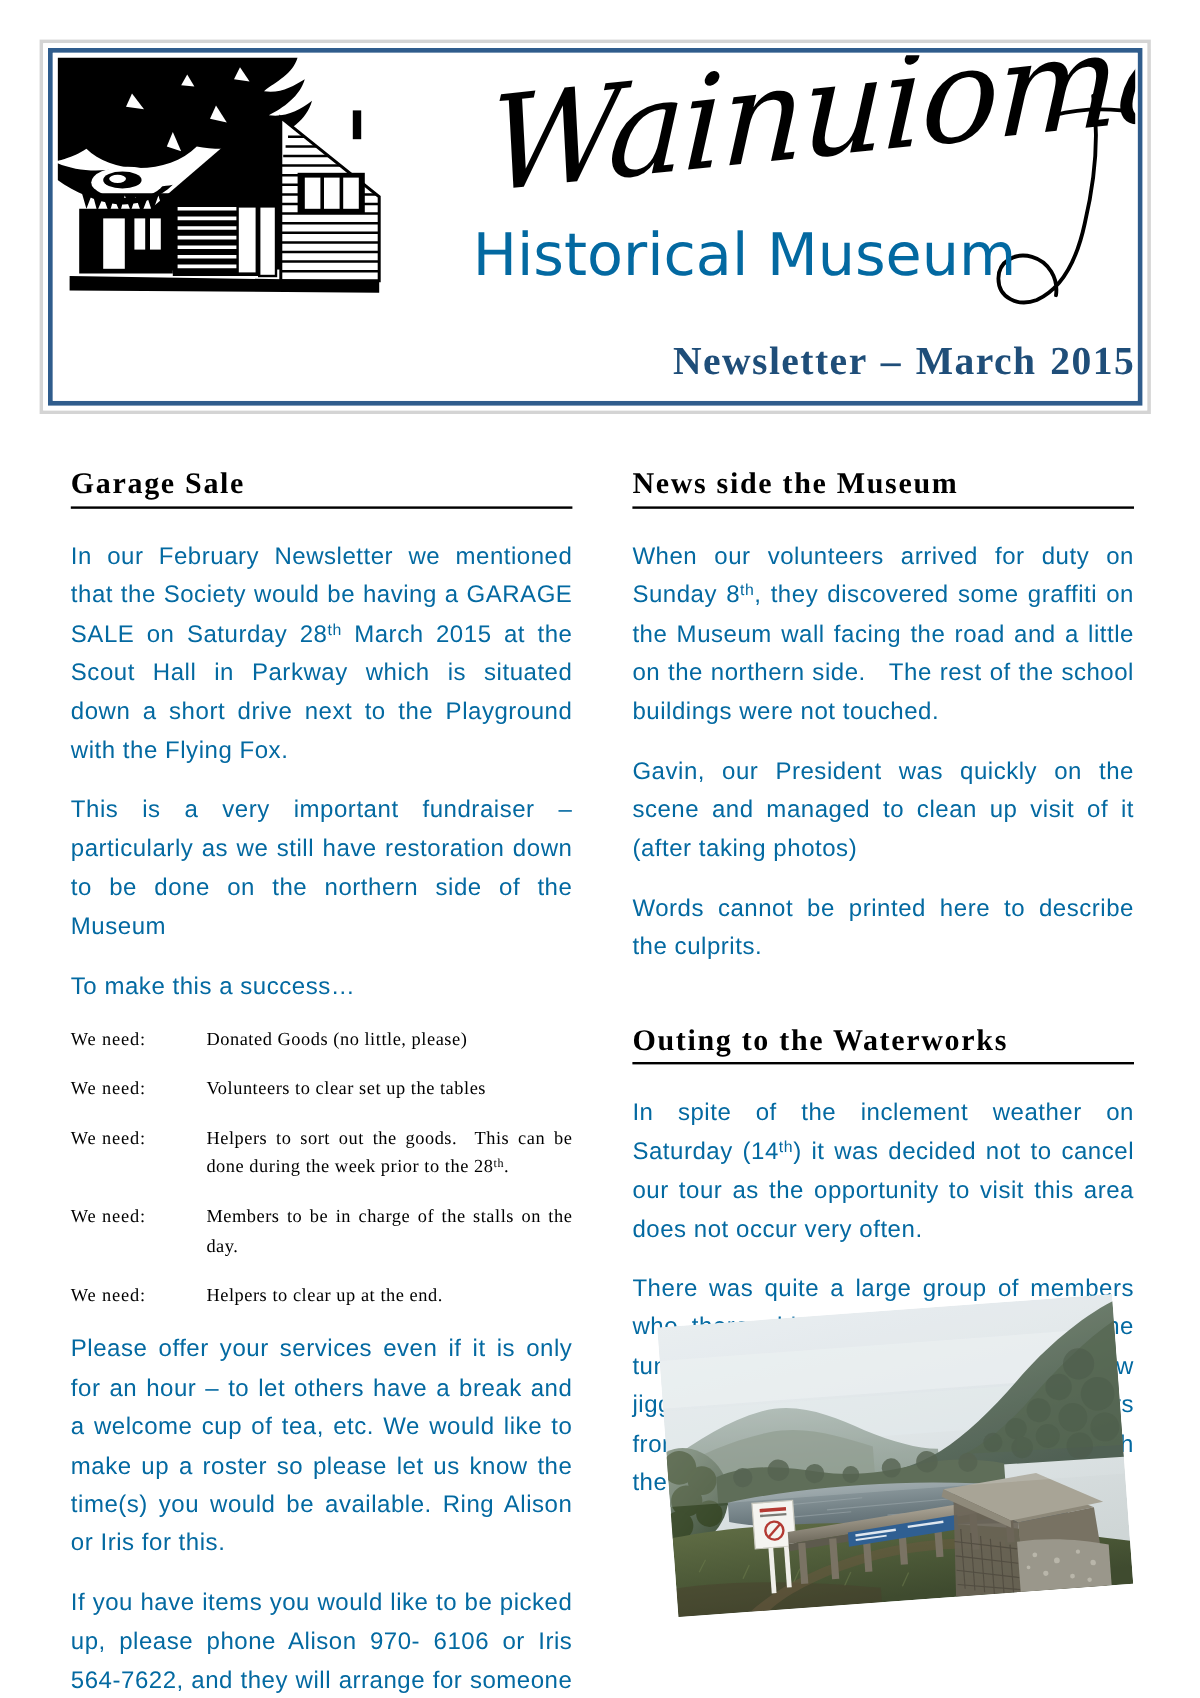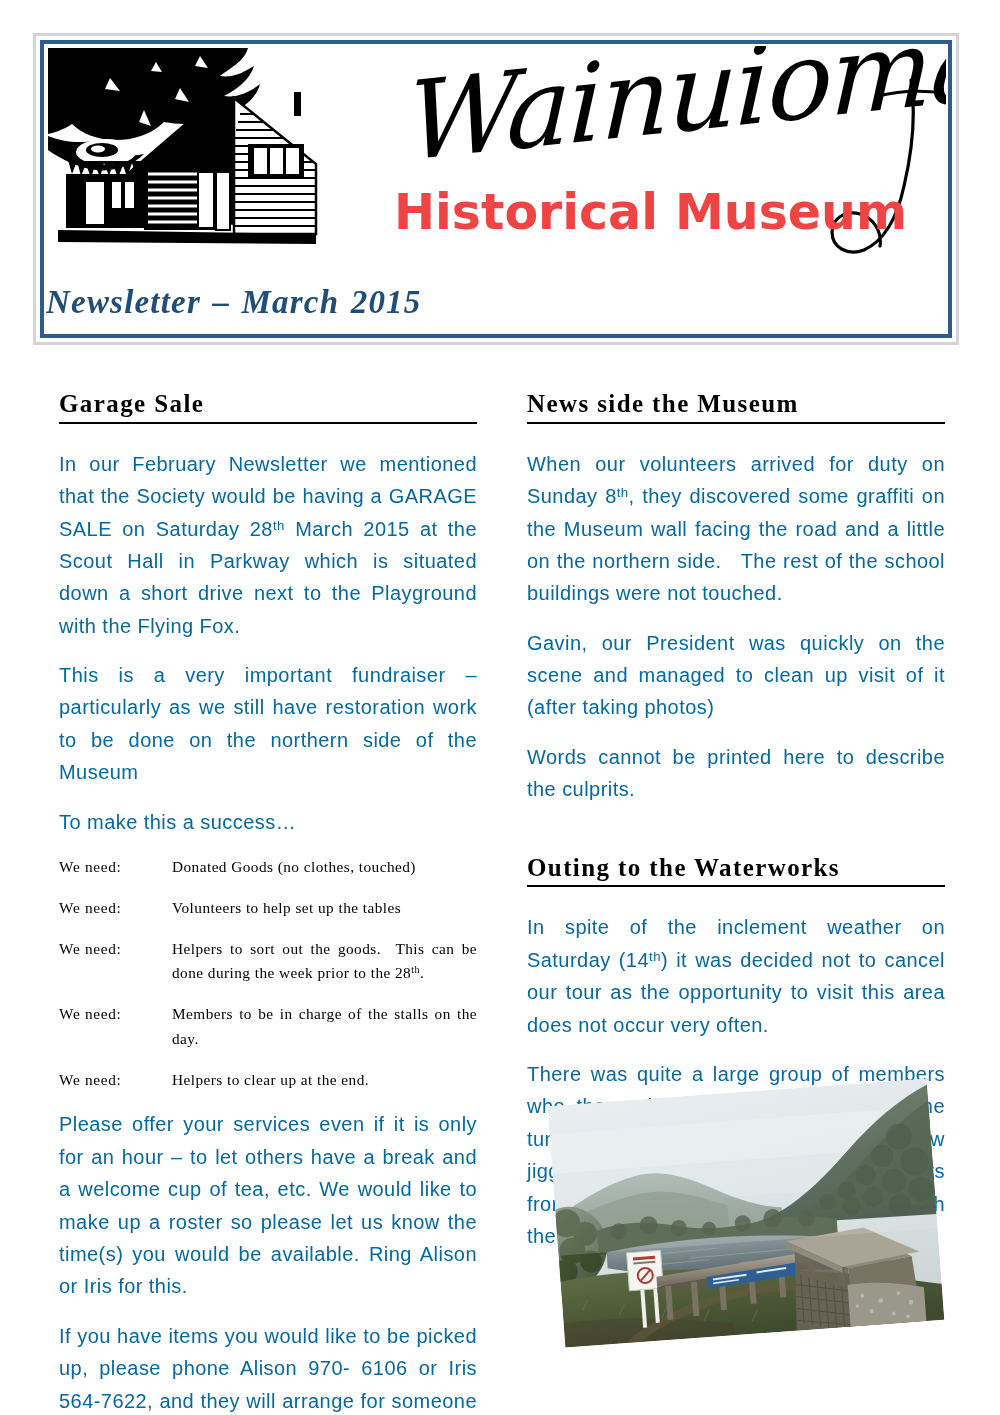"Historical Museum" .wordmark-sub { color: #ef4444 -> #0369a1; font-weight: 700 -> 400 }
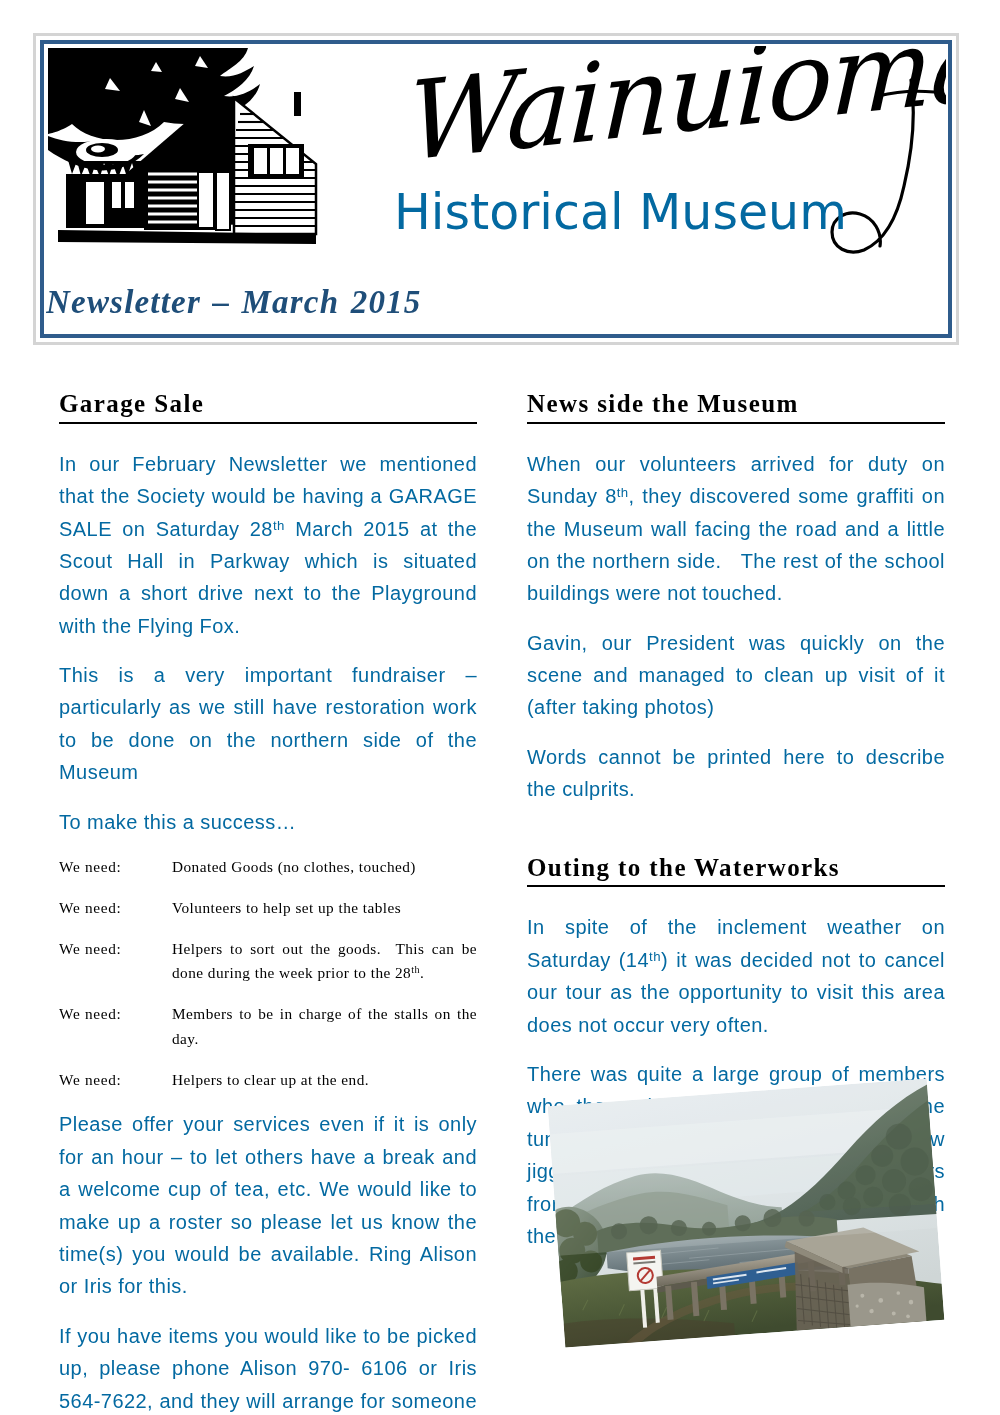"Newsletter – March 2015" .newsletter-title { font-style: italic -> none; text-align: left -> right }
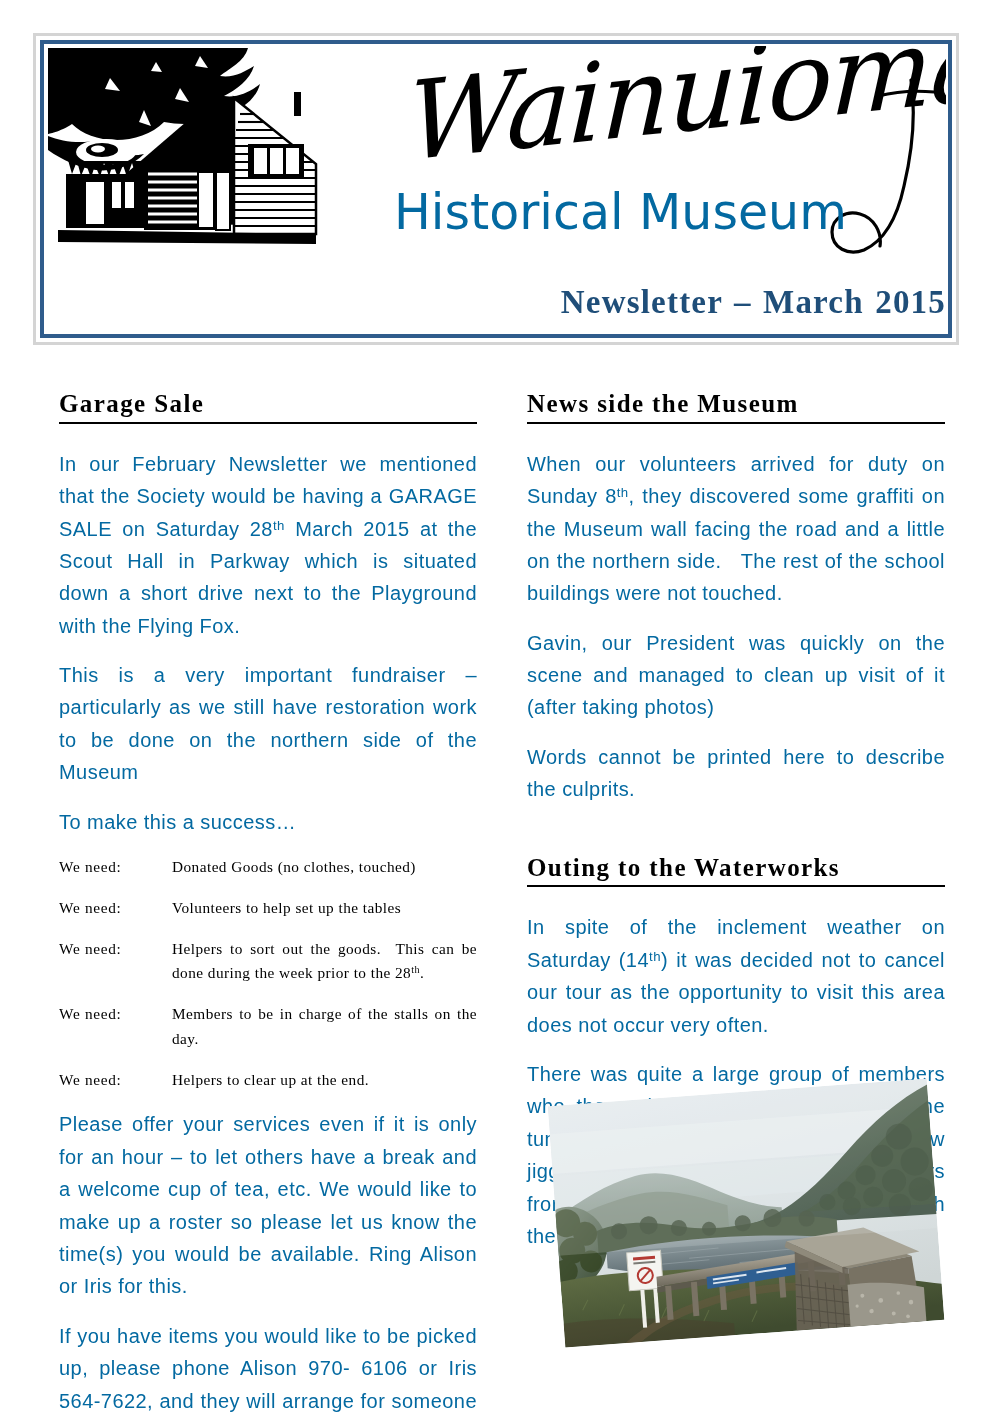"This is a very important" p.body-text { text: work -> down }
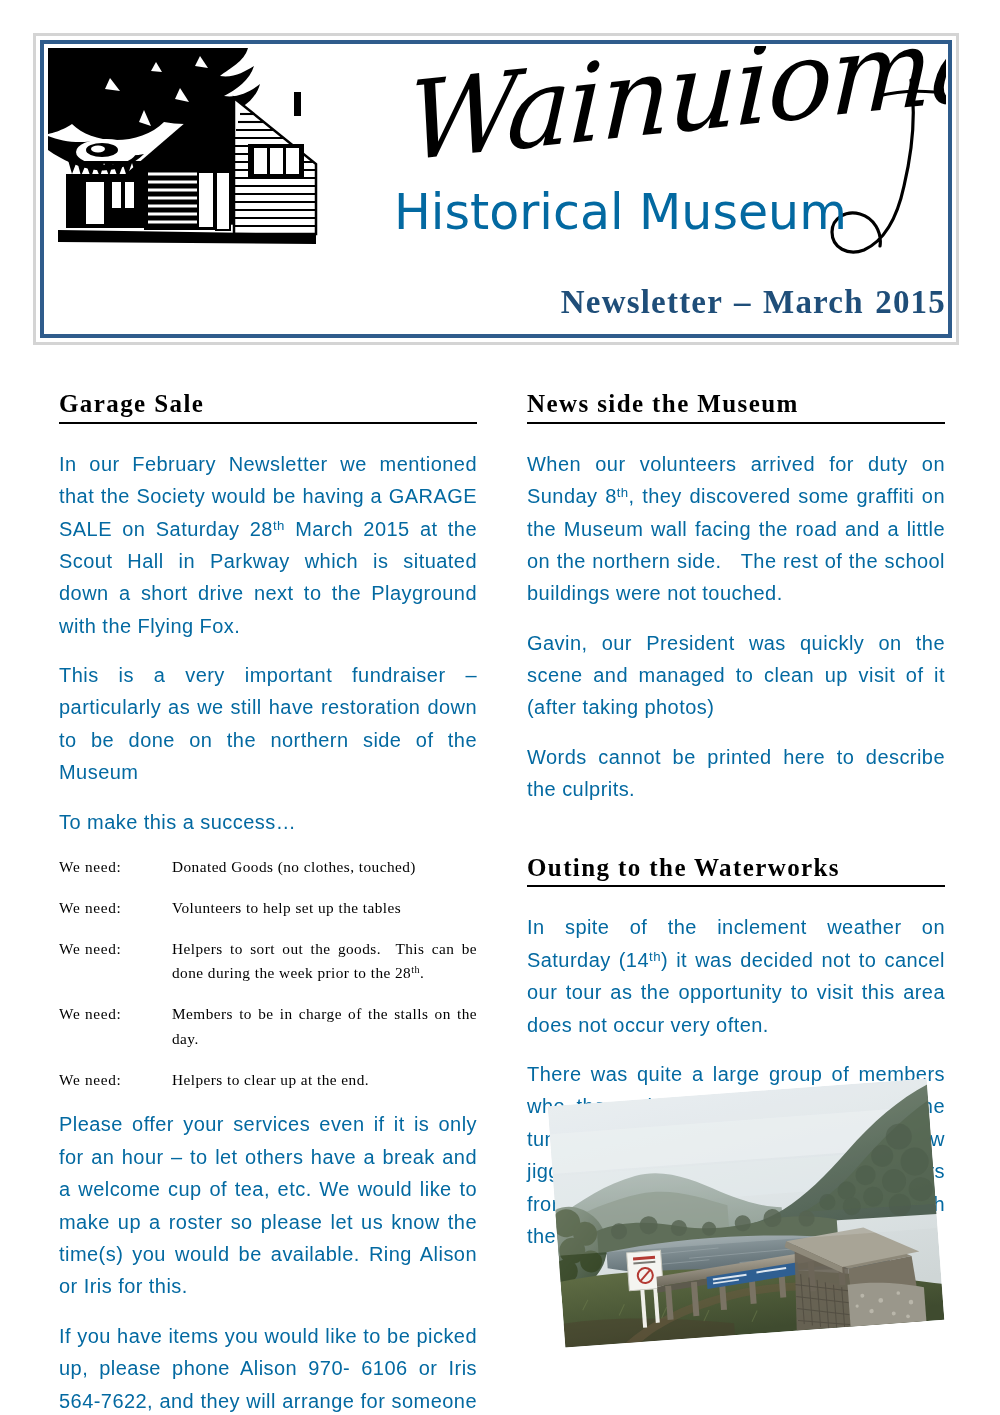"Donated Goods (no clothes, touched)" div.need-value { text: clothes, touched -> little, please }
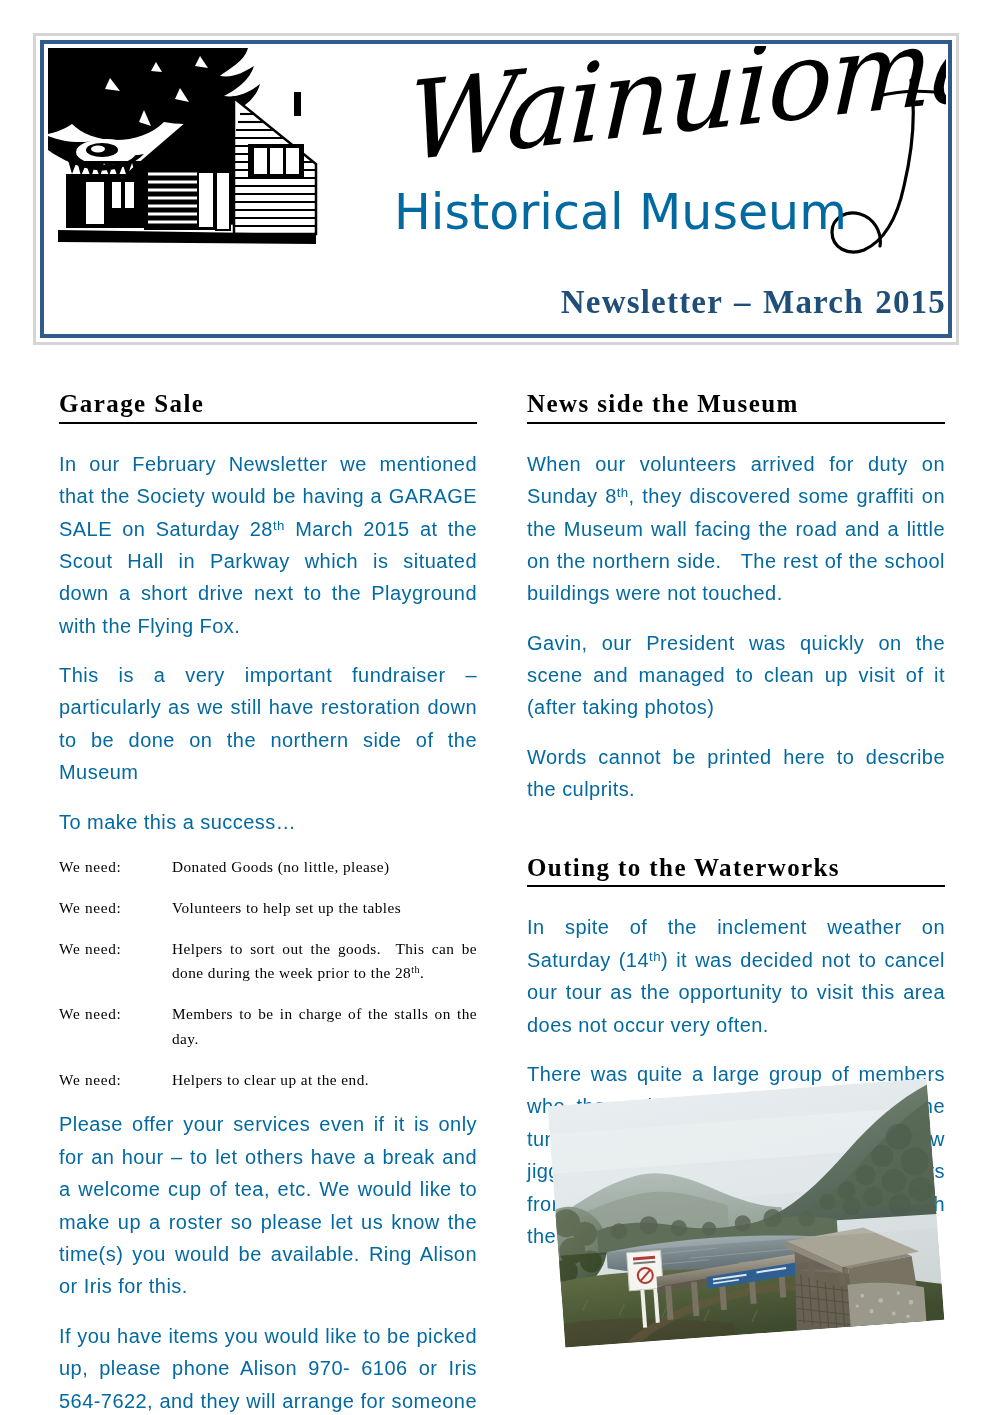"Volunteers to help set up" div.need-value { text: help -> clear }
